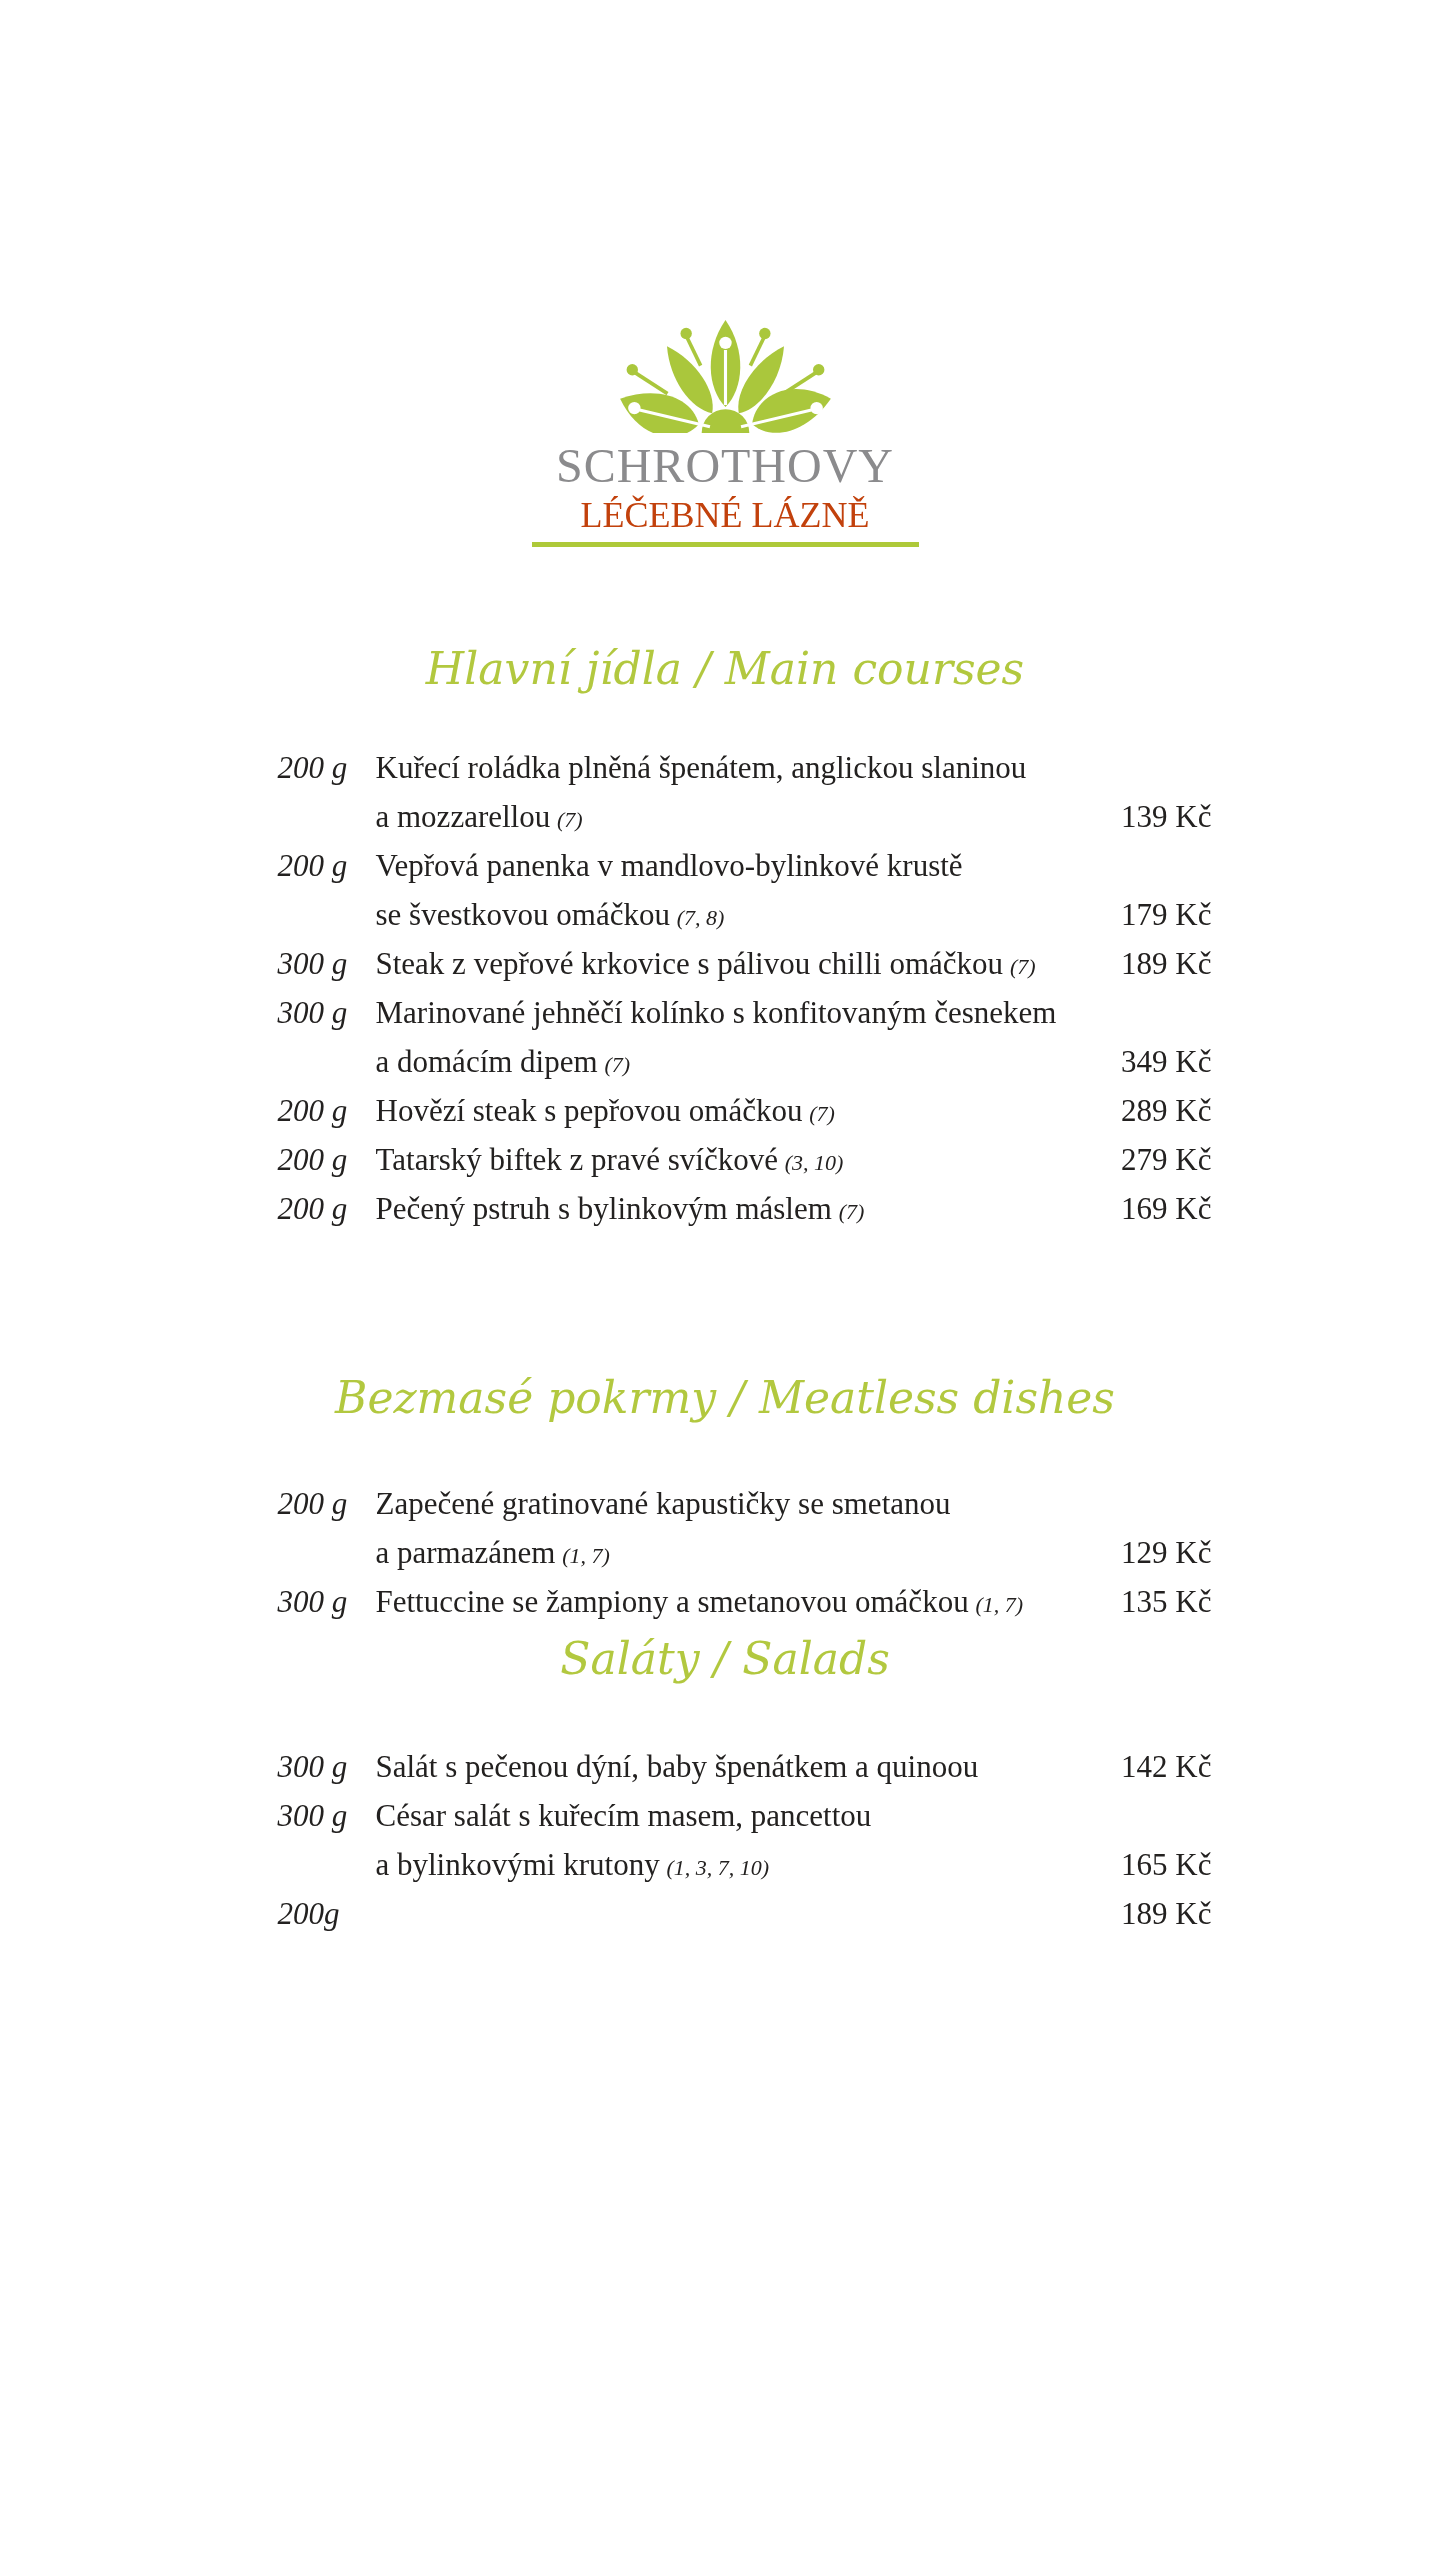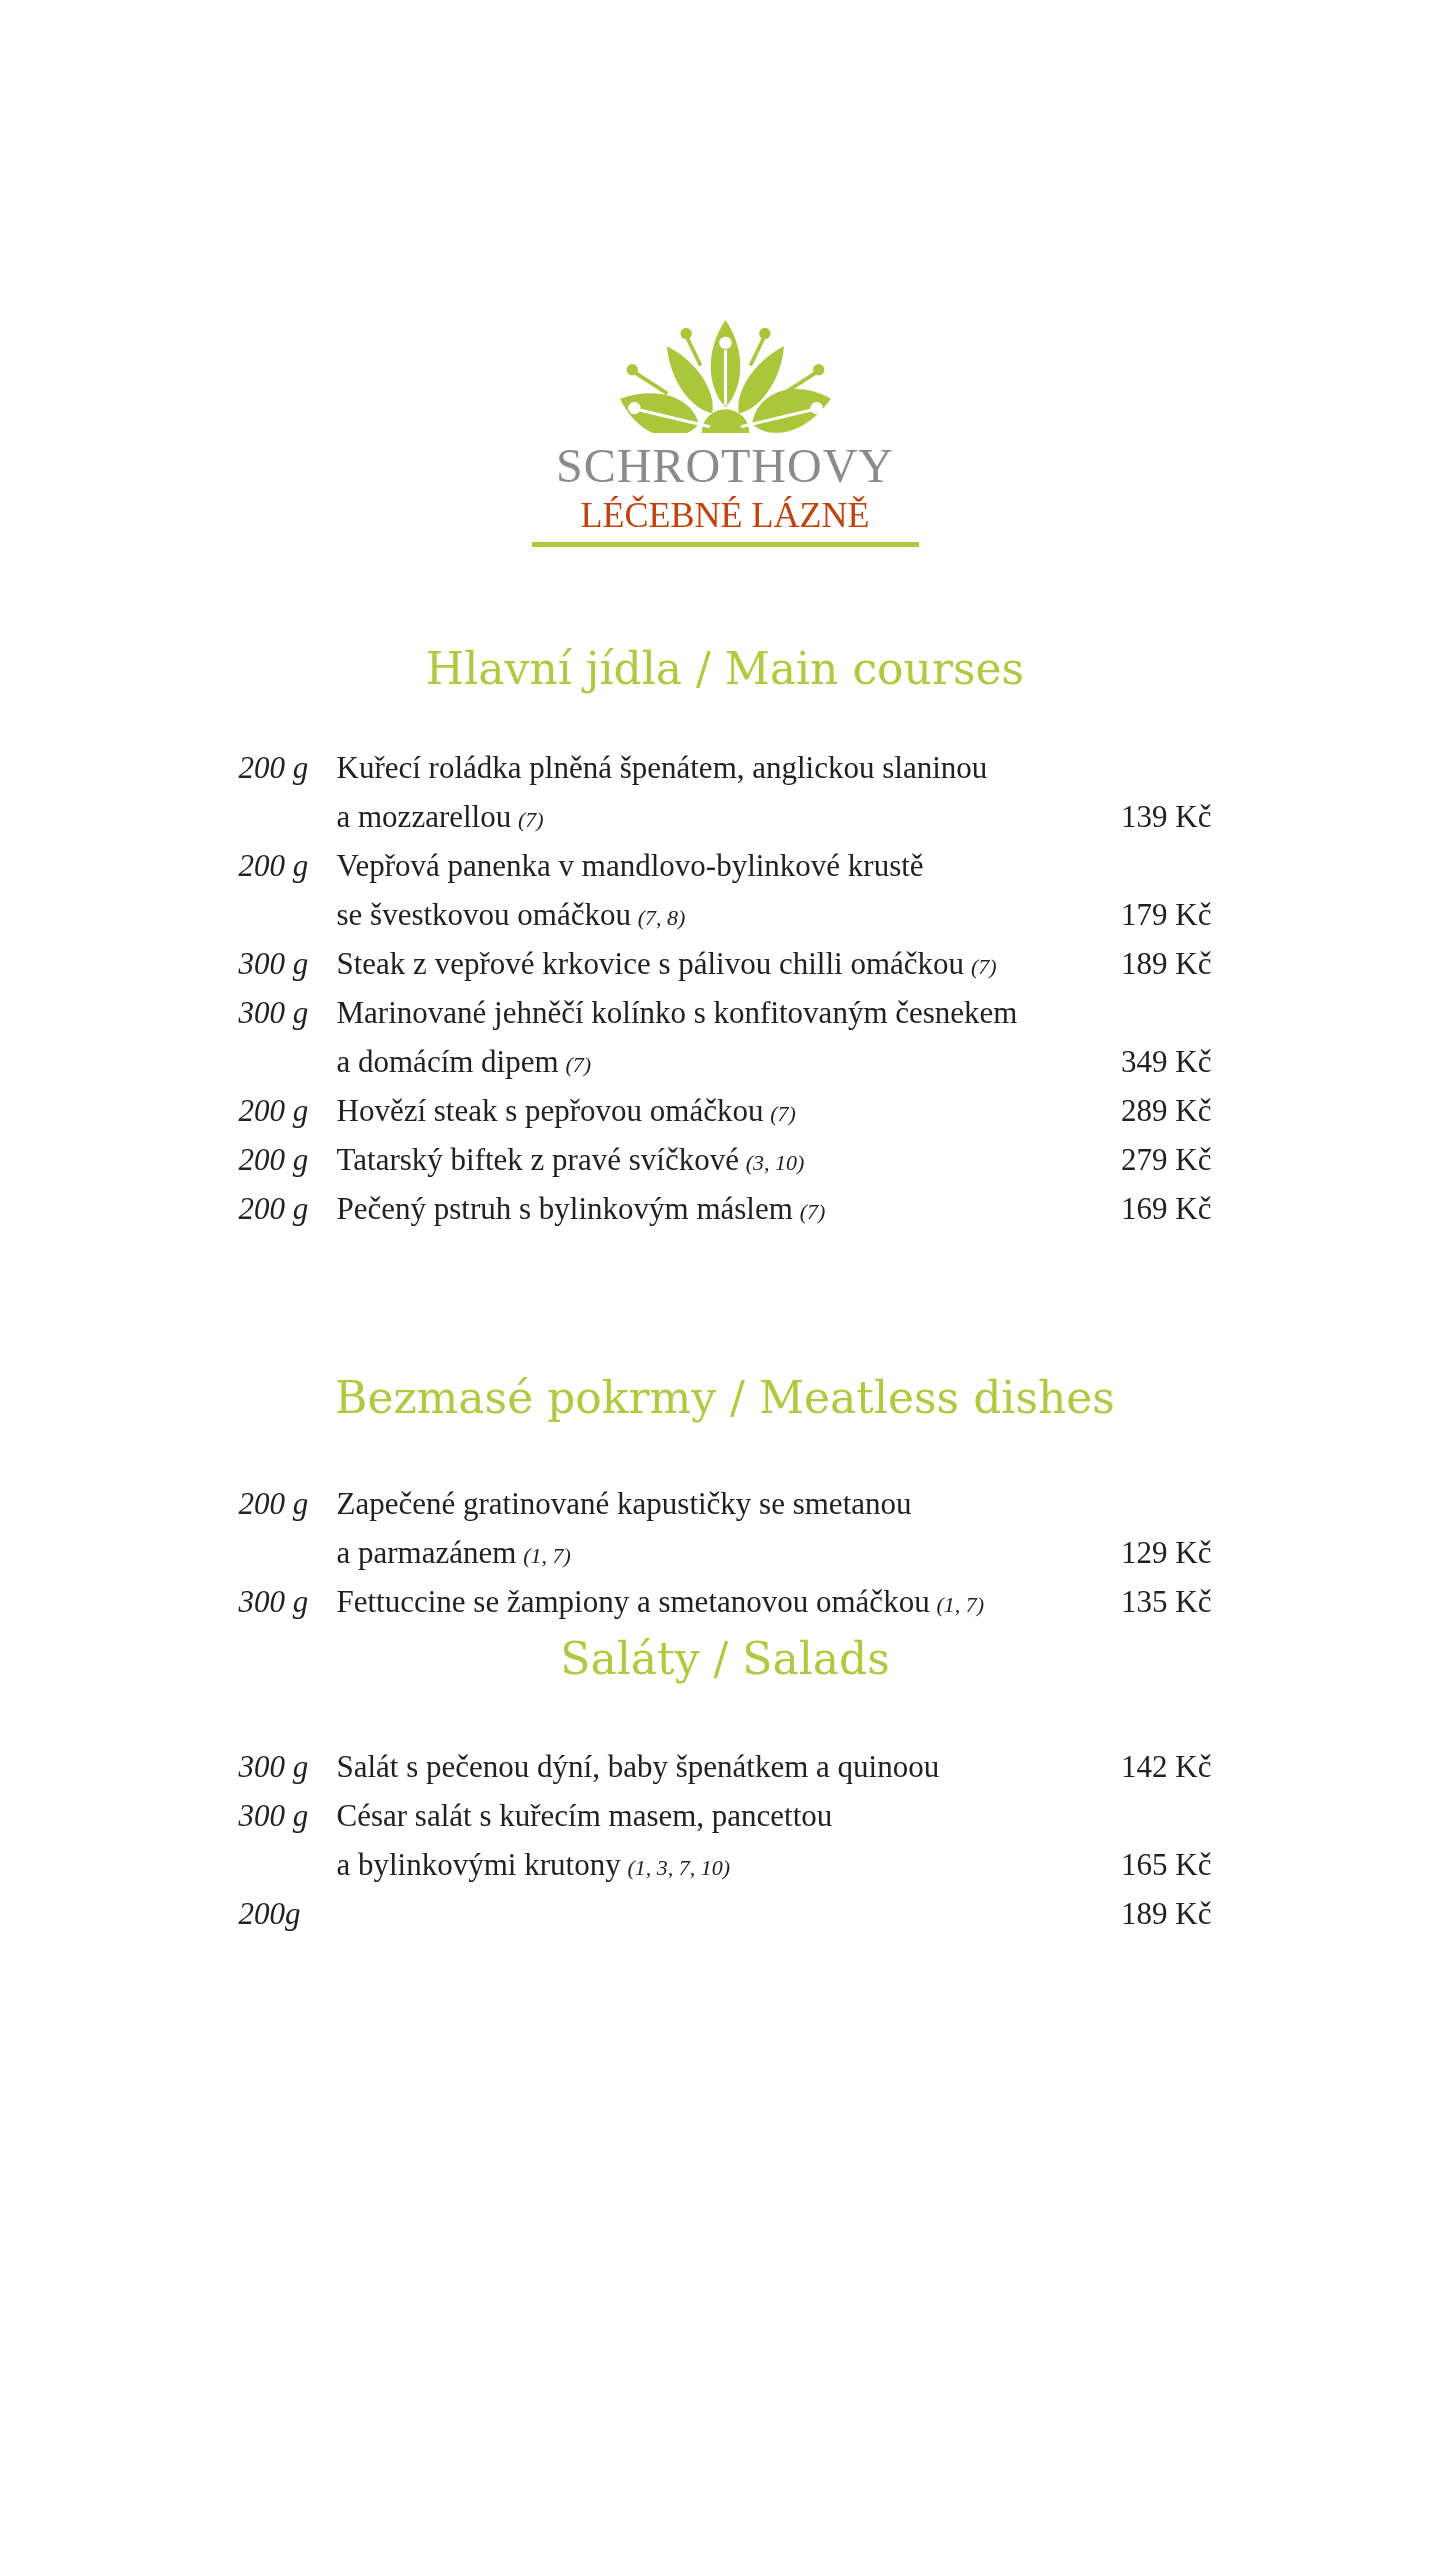"Hlavní jídla / Main courses" .section-heading { font-style: none -> italic }
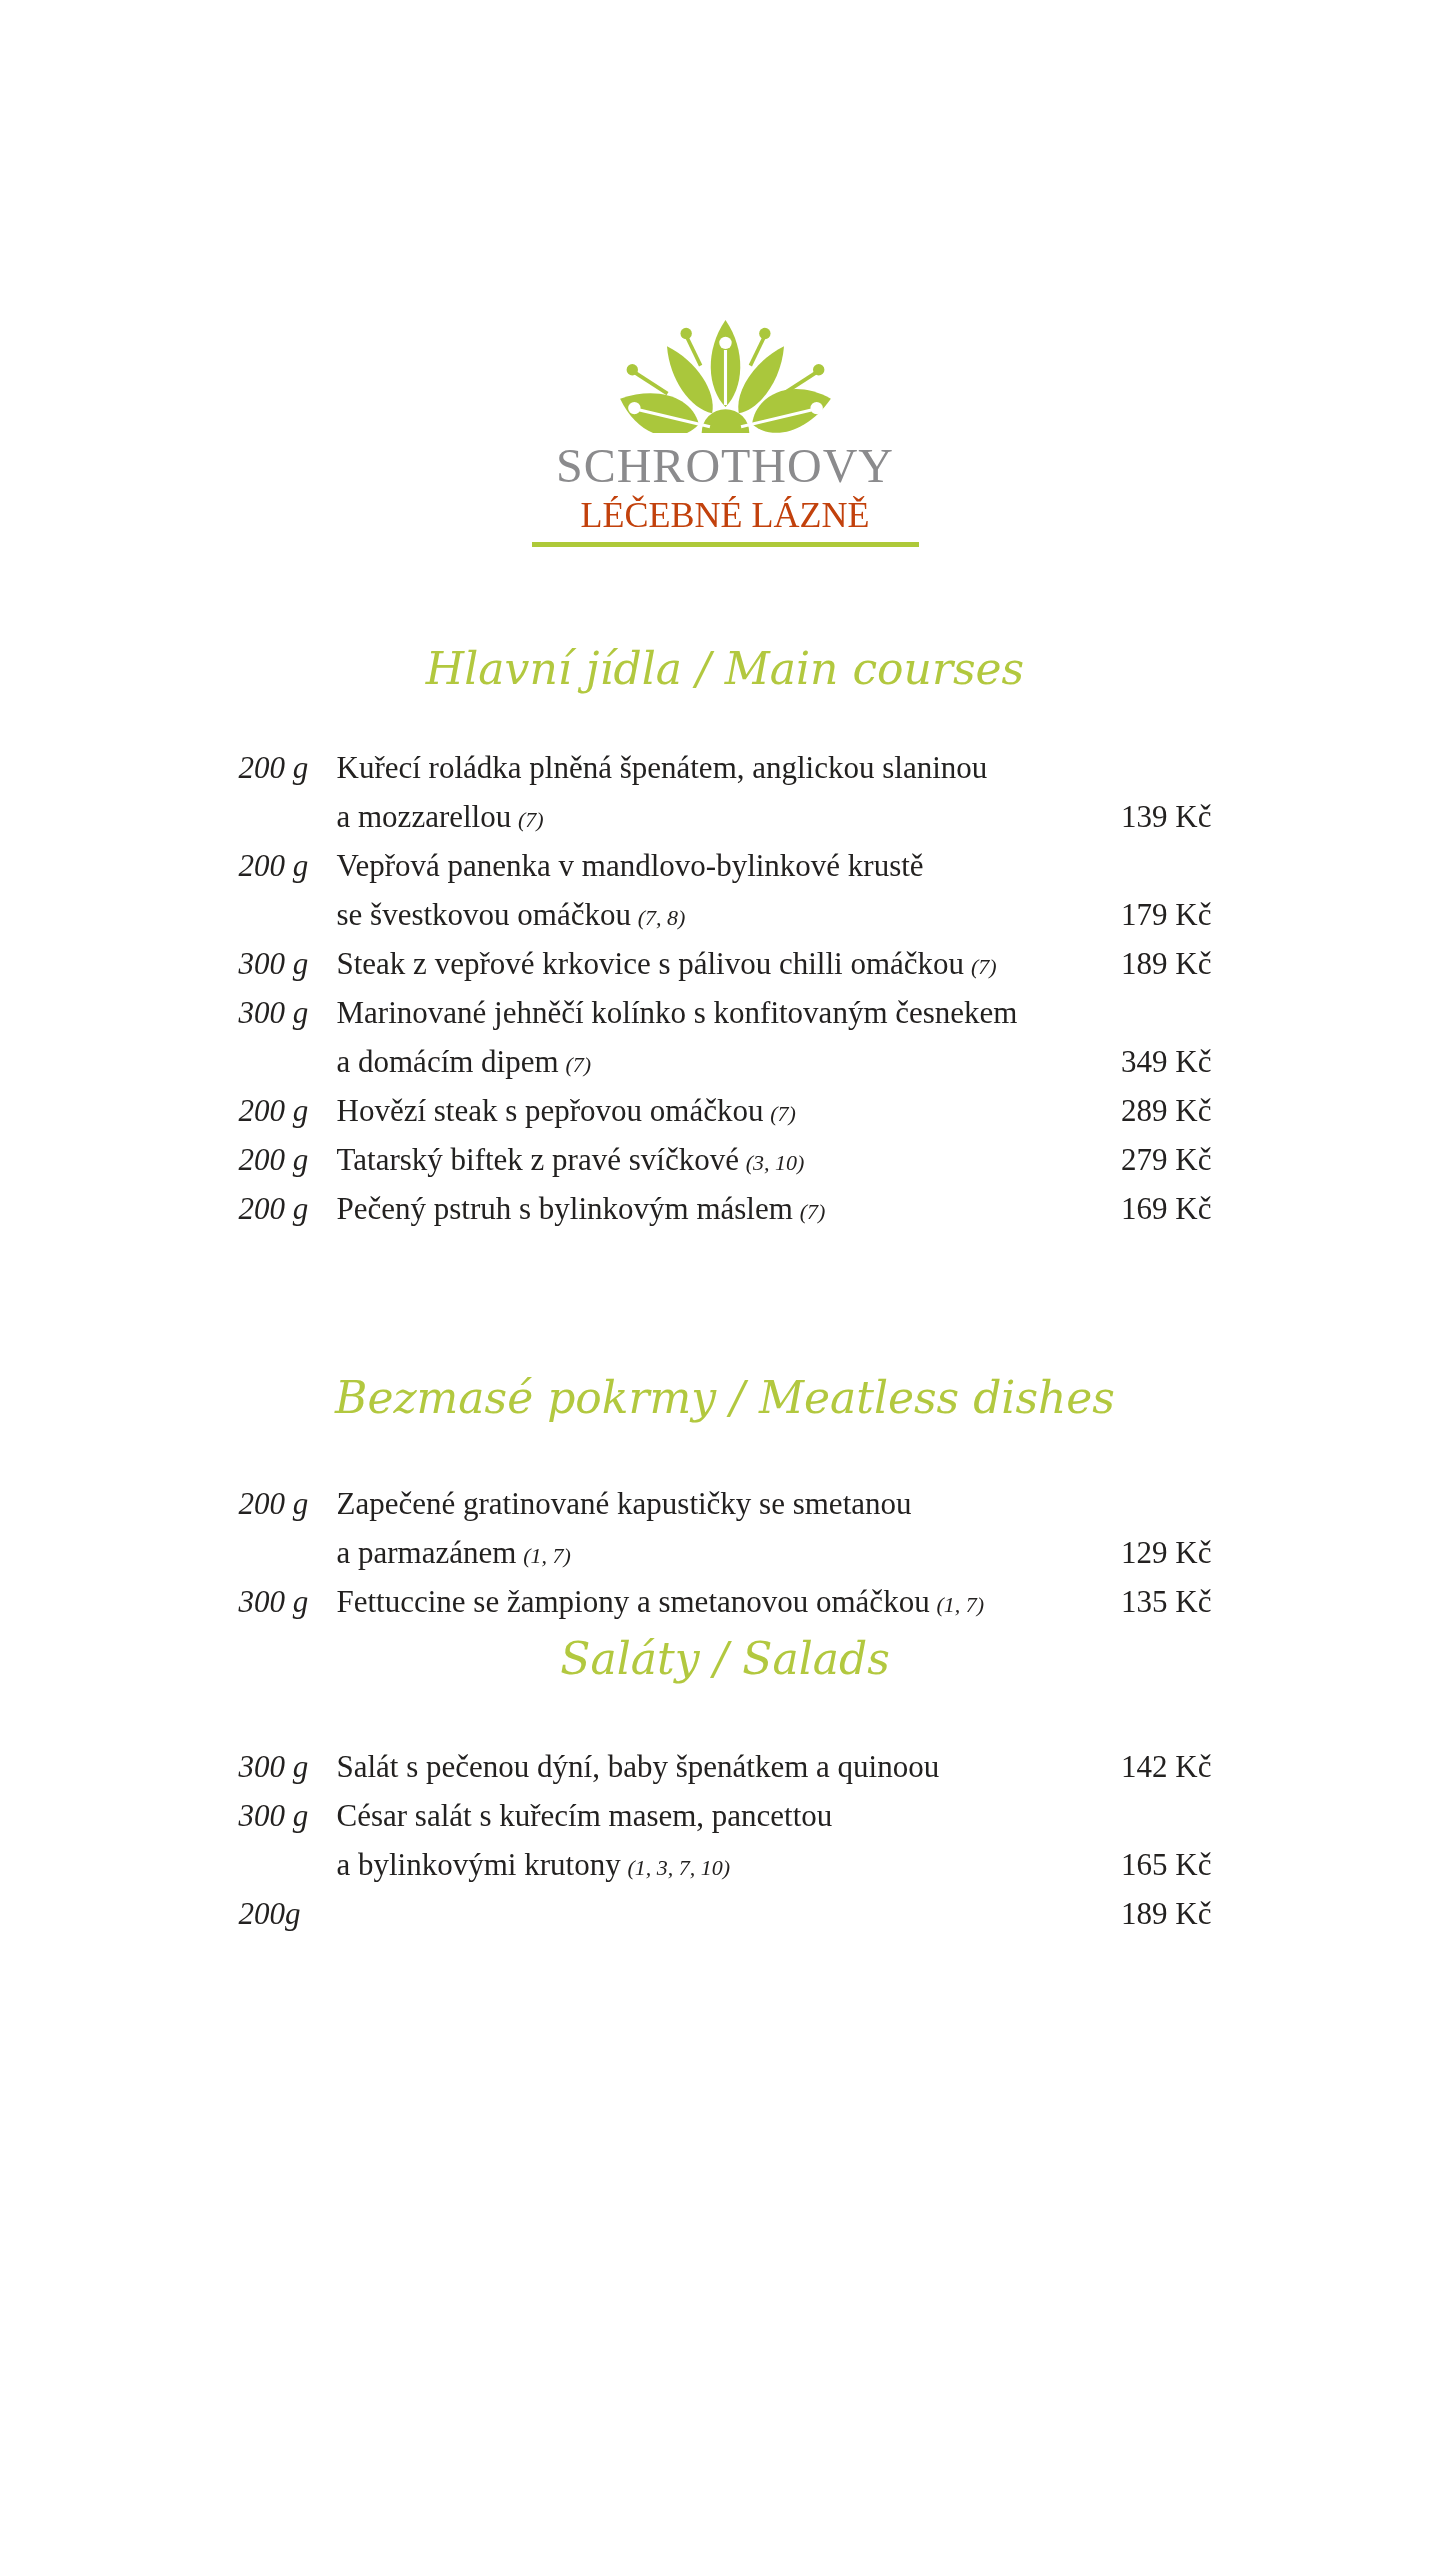"200 g" .weight { margin-left: none -> 39px }
